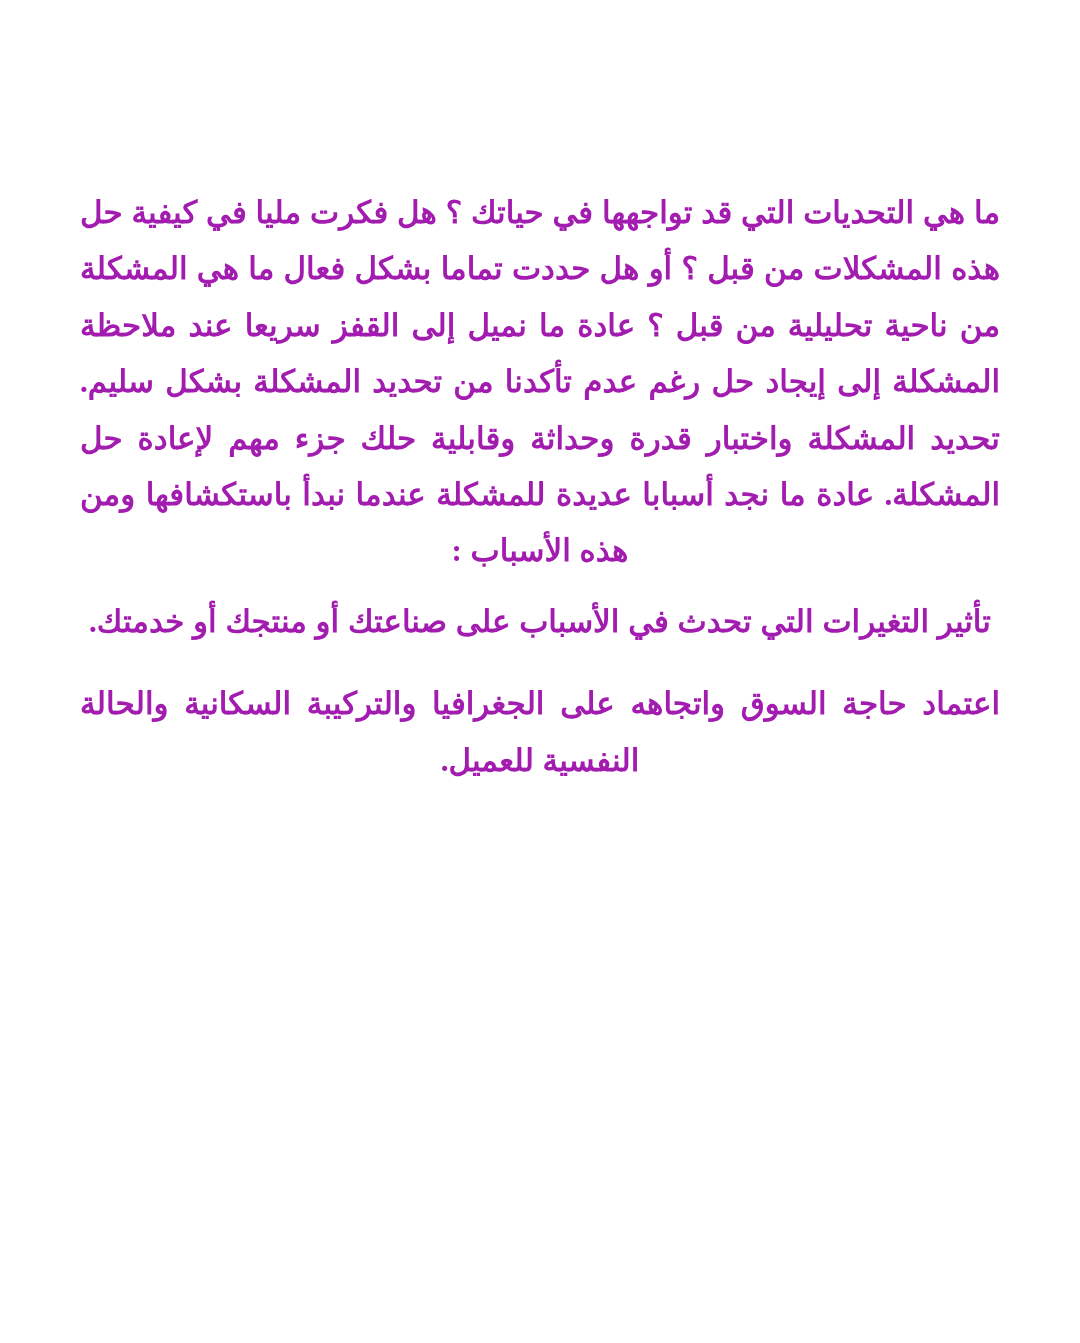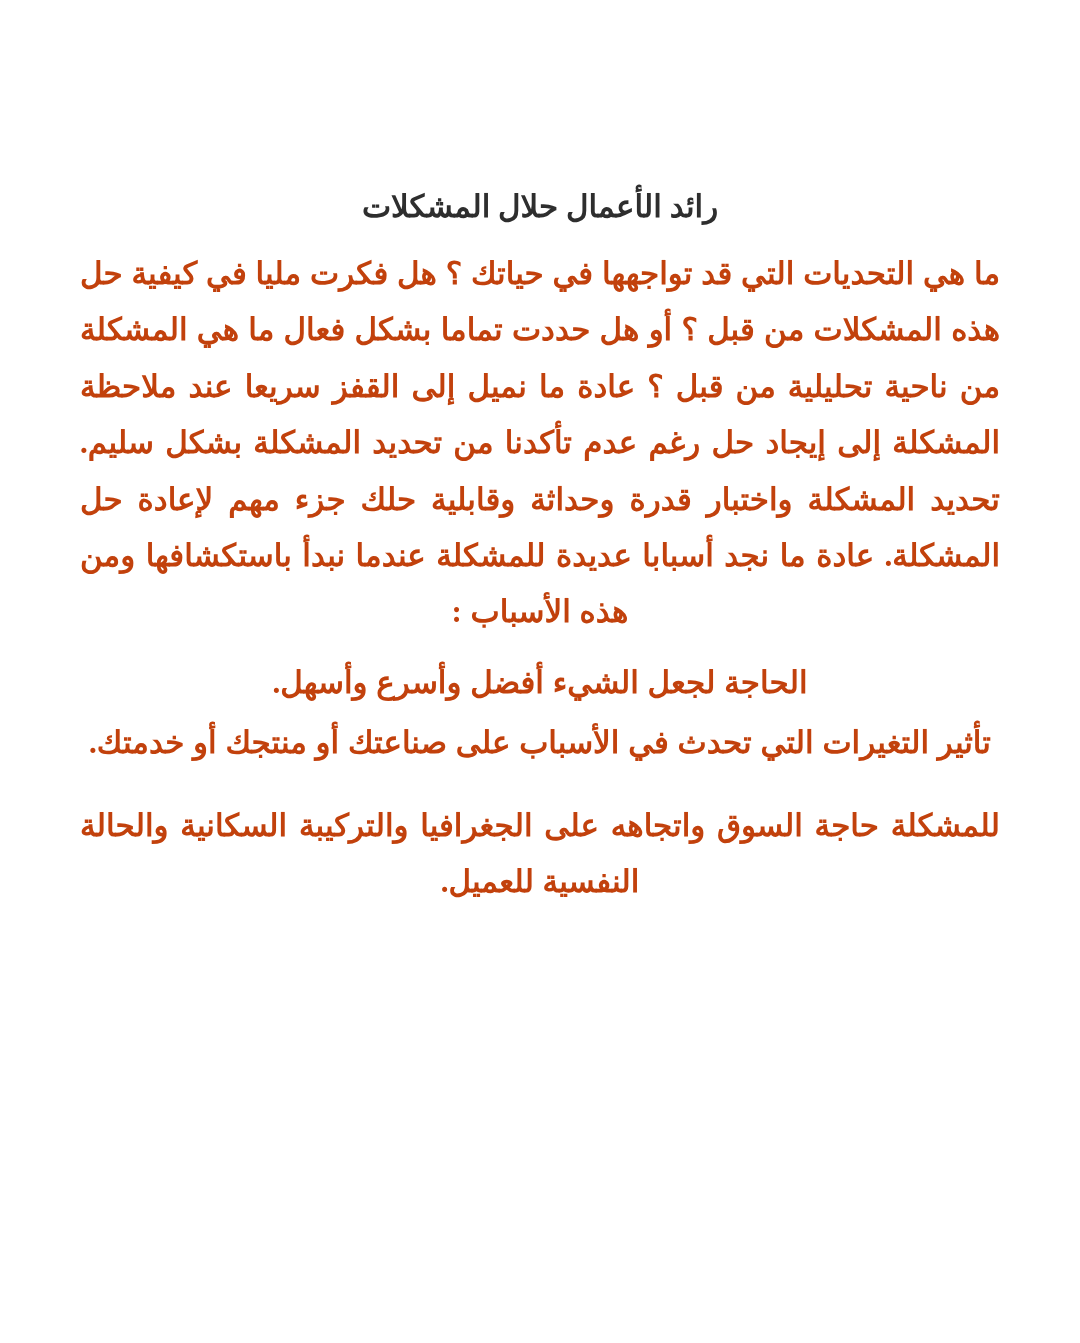"رائد الأعمال حلال المشكلات" h1.doc-title { html: <h1>رائد الأعمال حلال المشكلات</h1> -> none }
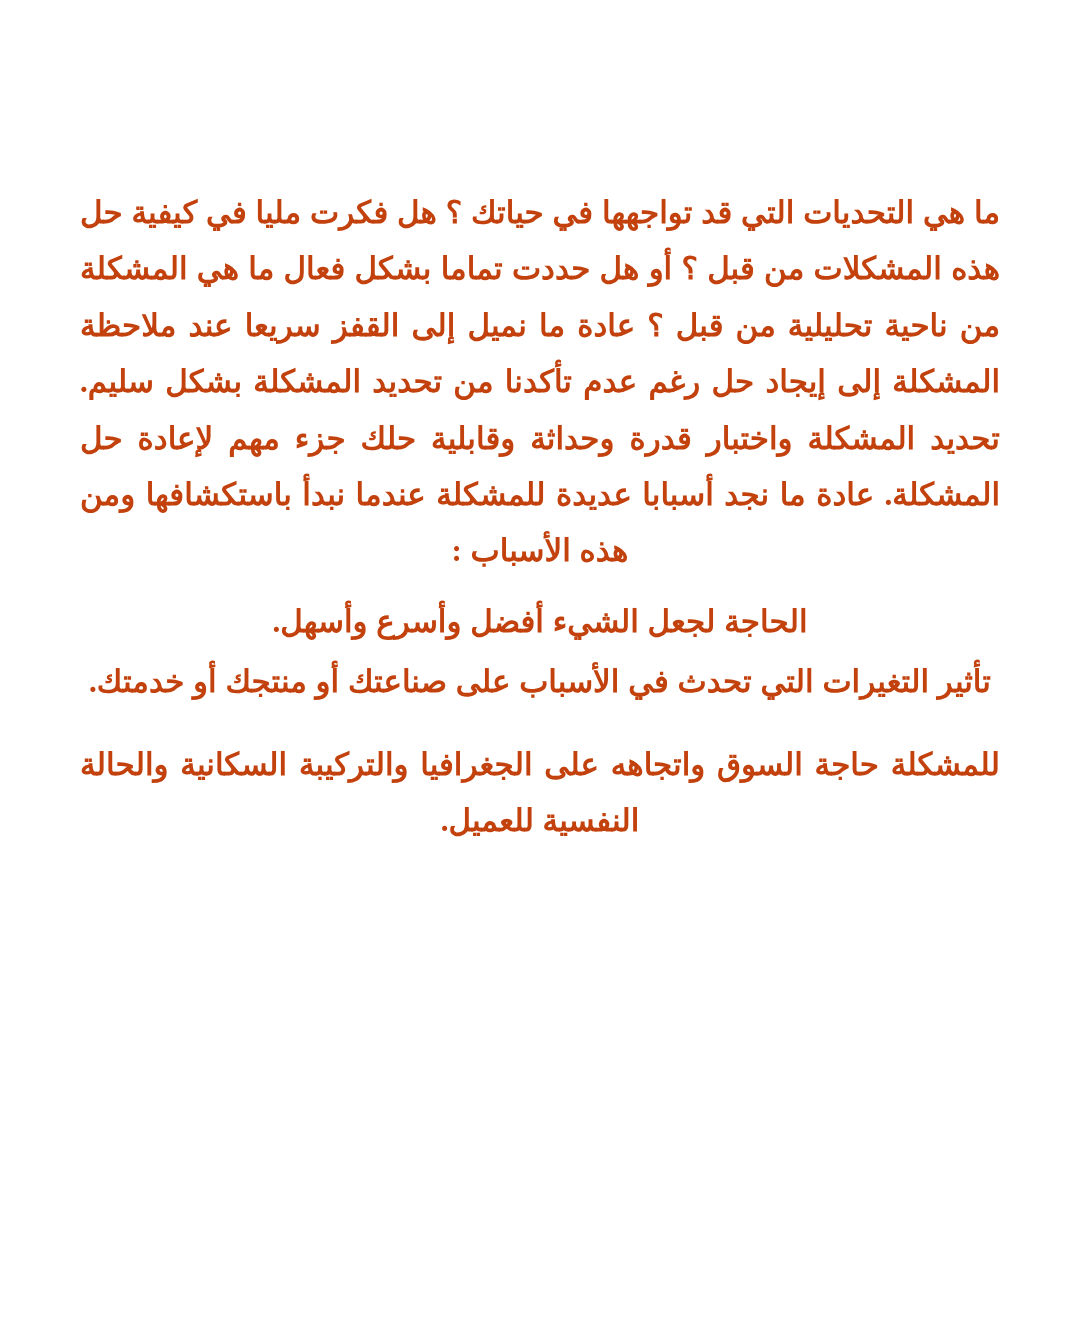"ما هي التحديات التي قد" .para { color: #c2410c -> #a21caf }
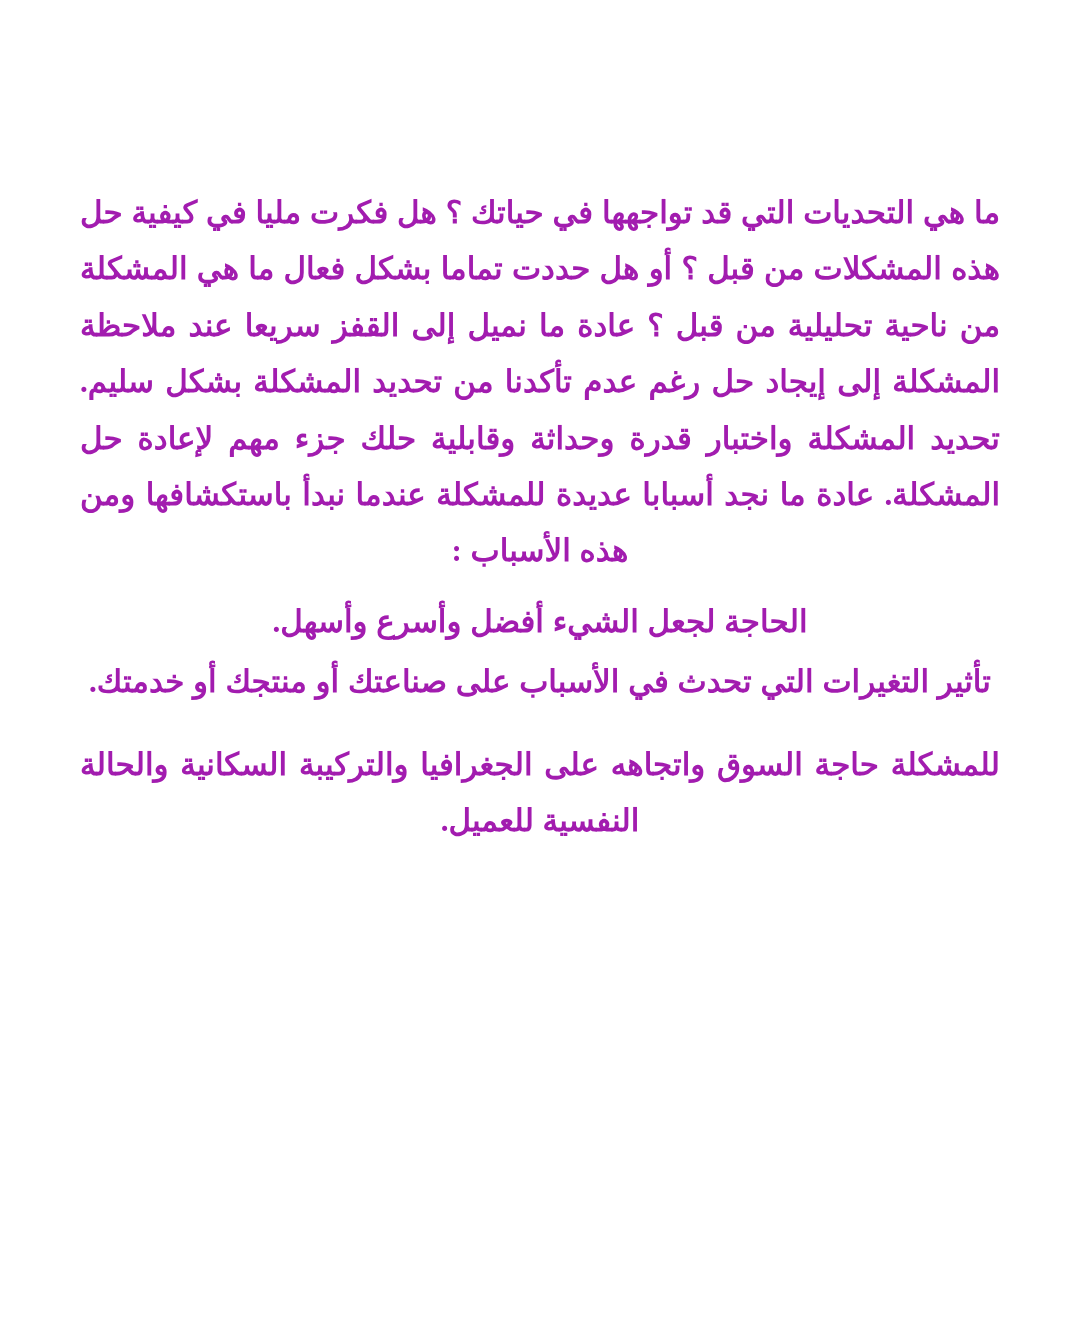"الحاجة لجعل الشيء أفضل وأسرع" p.para { html: <p>الحاجة لجعل الشيء أفضل وأسرع وأسهل.</p> -> none }
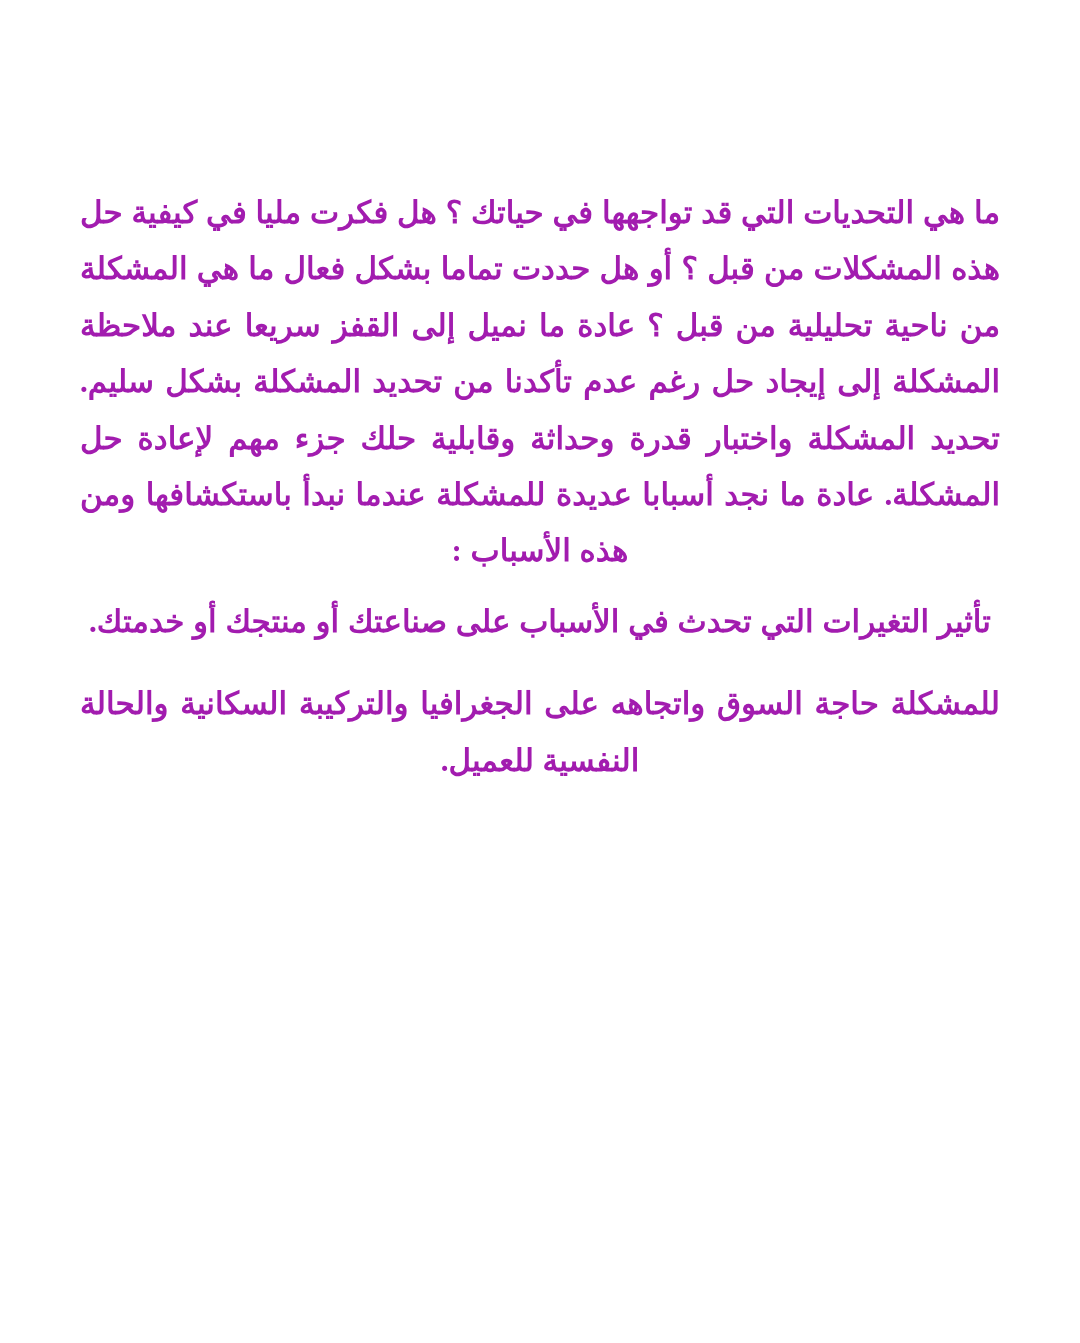"للمشكلة حاجة السوق واتجاهه على" p.para { text: للمشكلة -> اعتماد }
